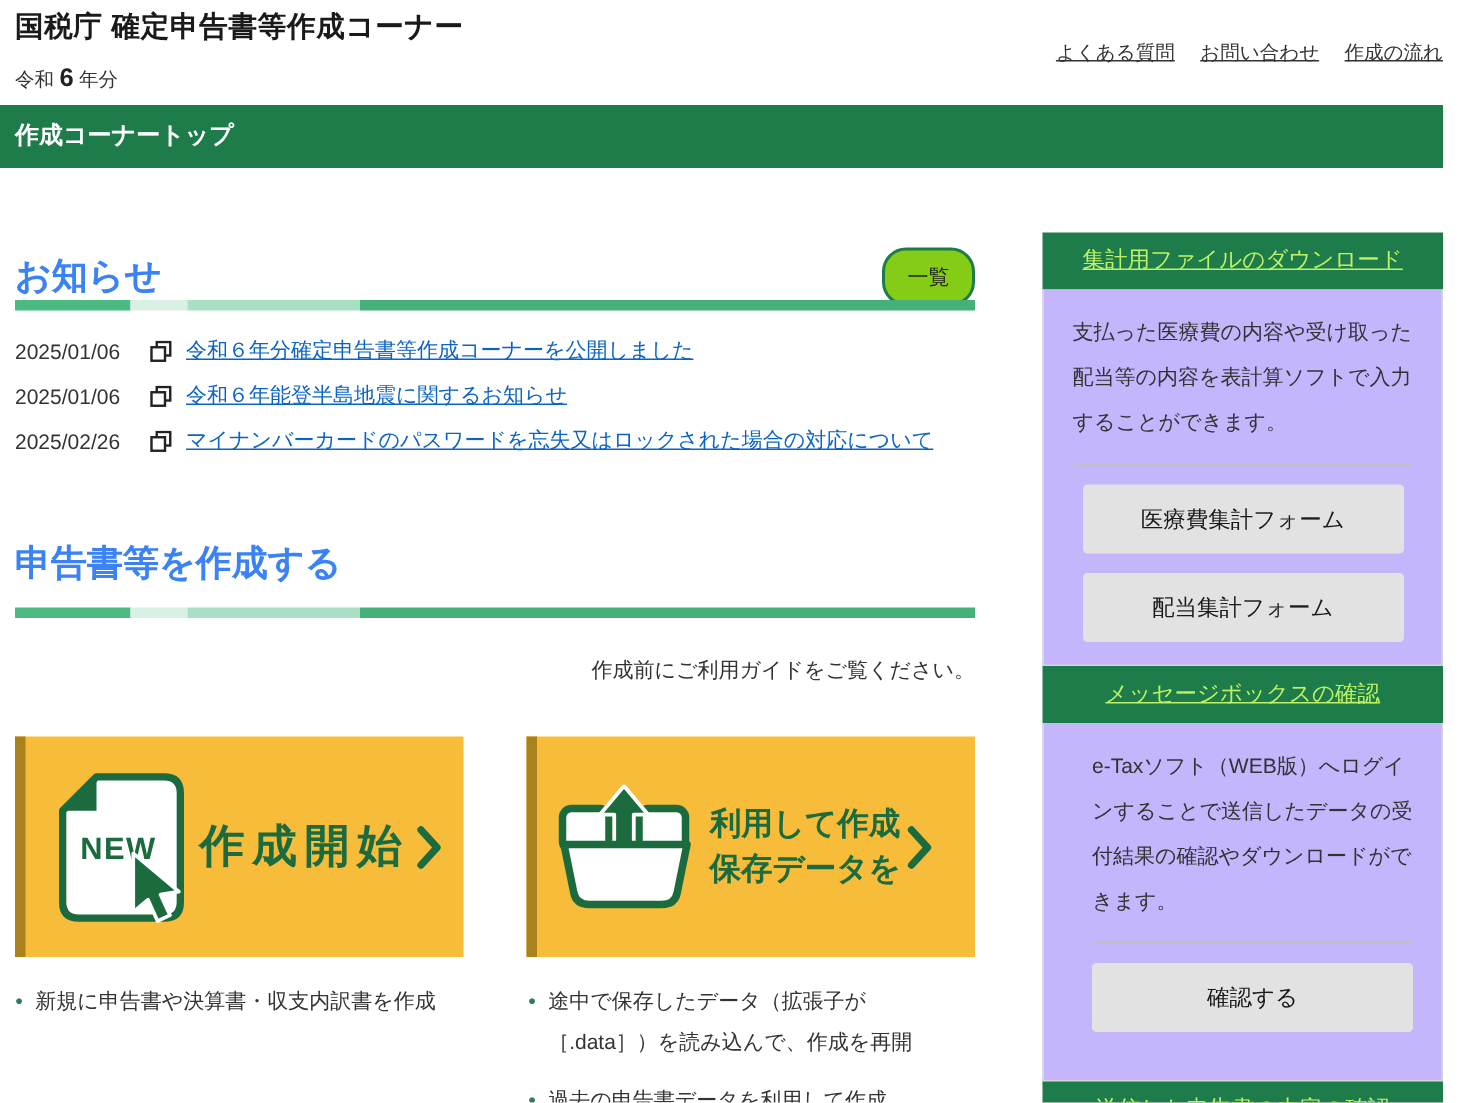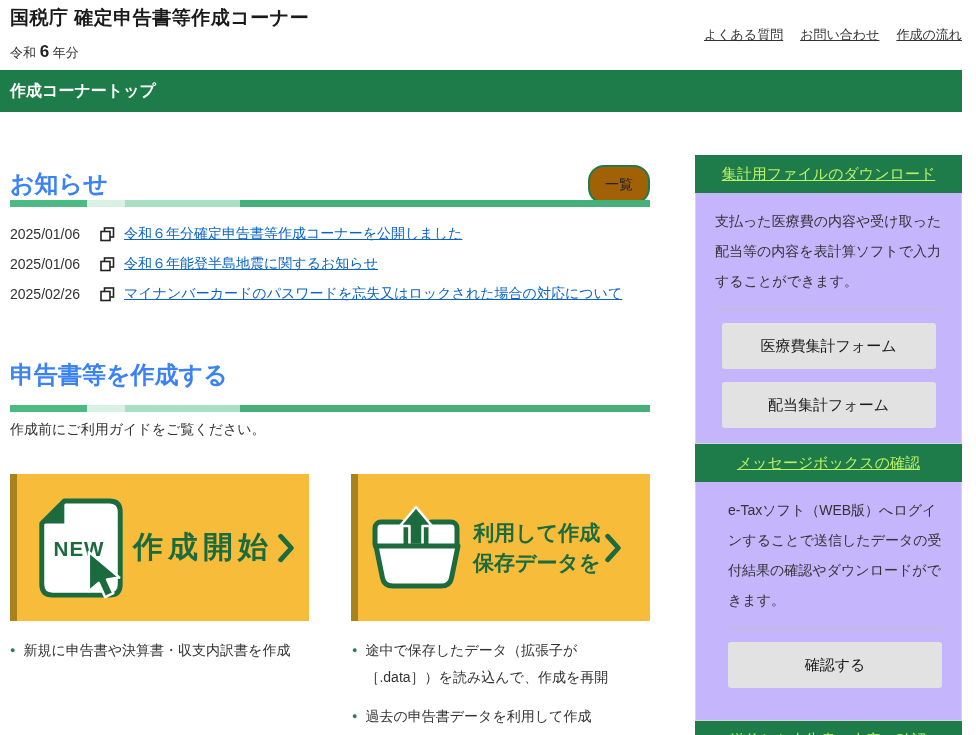"作成コーナートップ" .banner { font-family: none -> Liberation Mono, monospace }
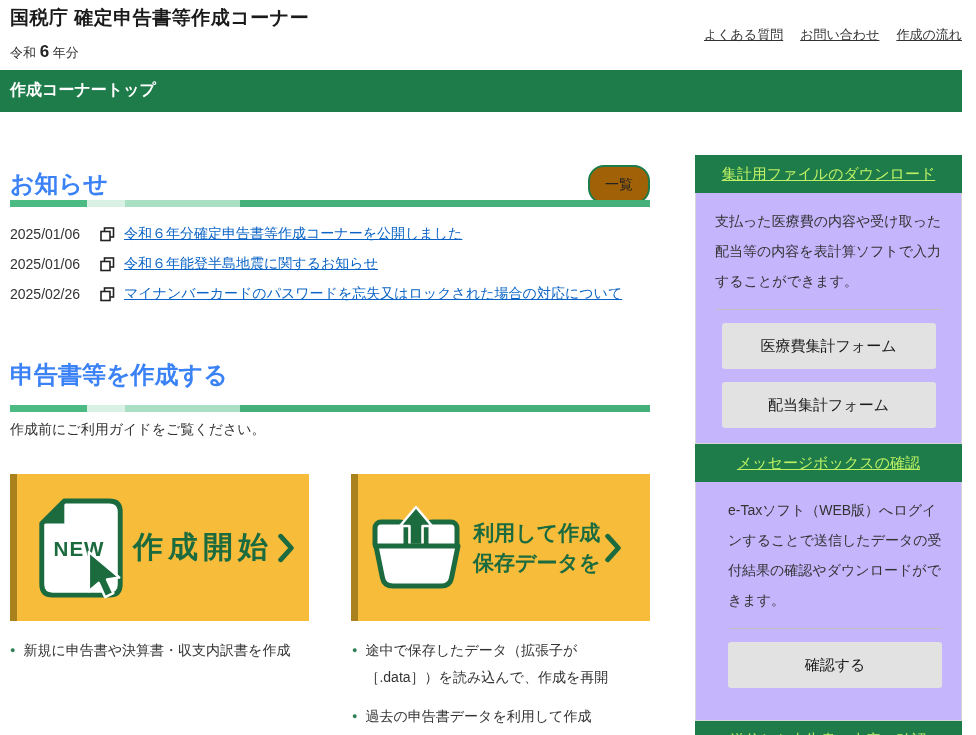"一覧" .pill-button { background: #a16207 -> #84cc16 }
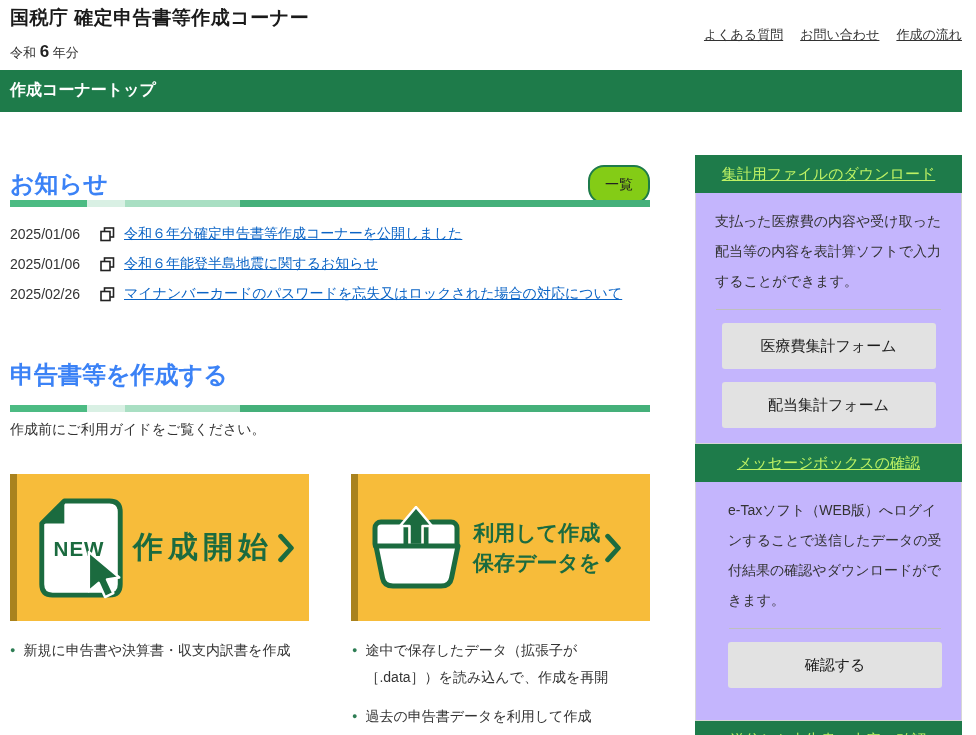"作成前にご利用ガイドをご覧ください。" .create-note { margin-top: 9px -> 26px; text-align: none -> right }
